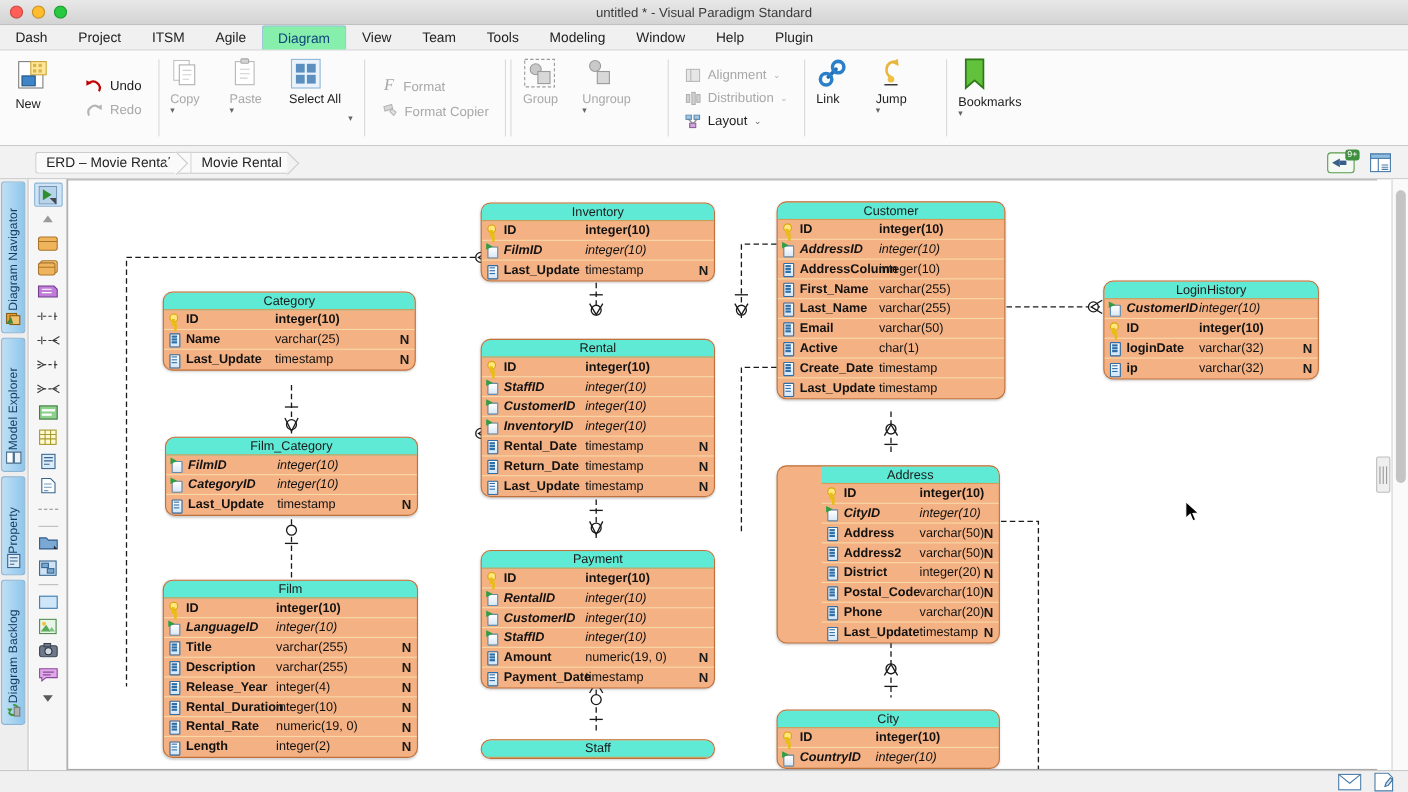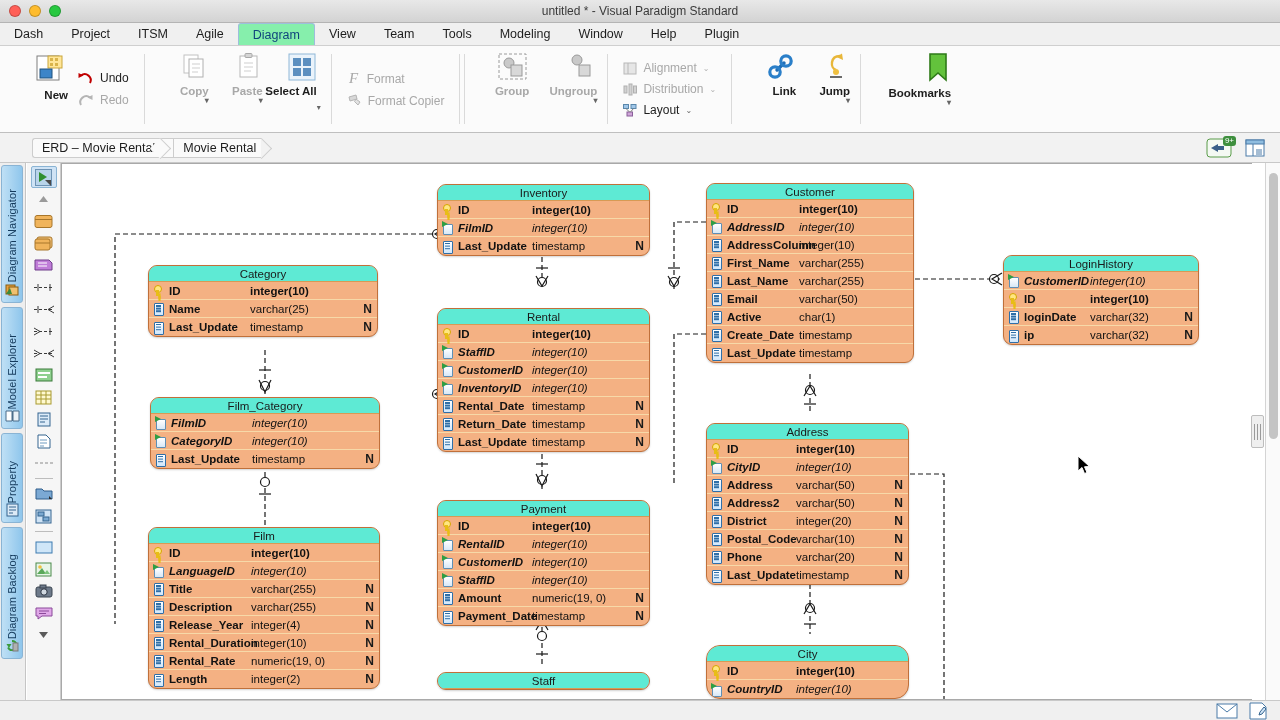"New" .rbtn-big { align-items: flex-end -> flex-start; font-weight: bold -> none }
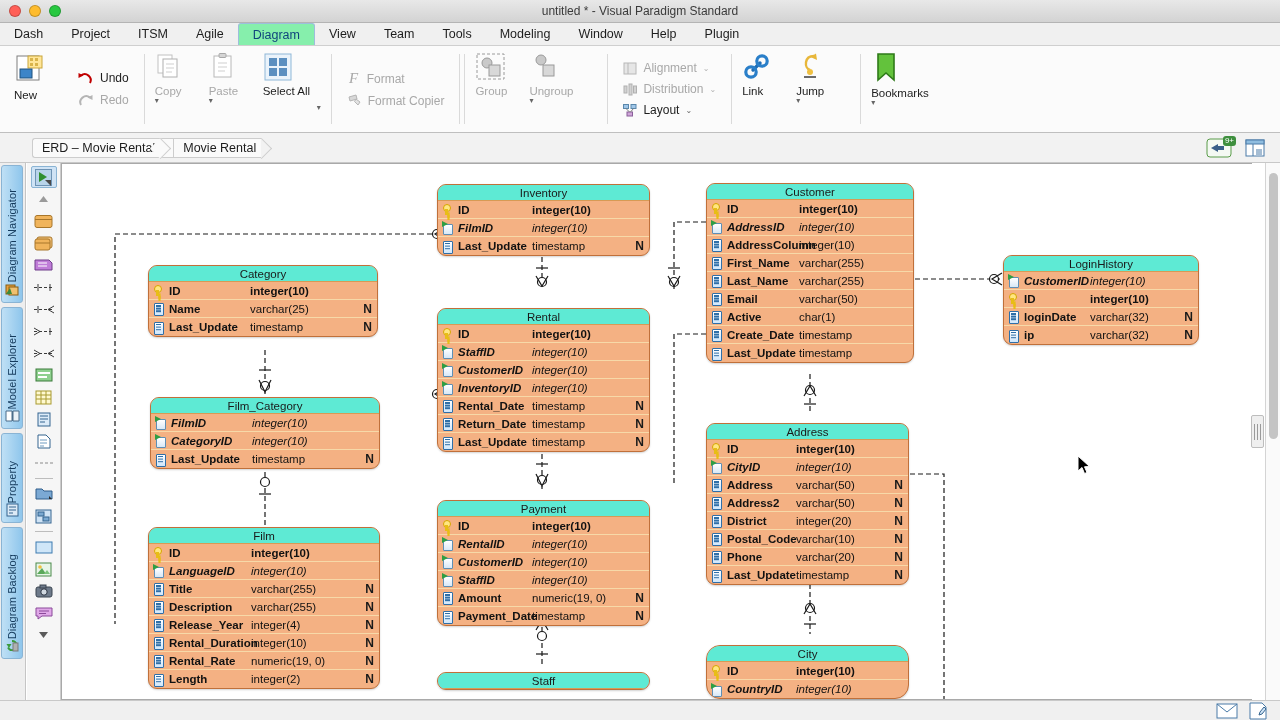"Address" div.entity { padding-left: none -> 40px }
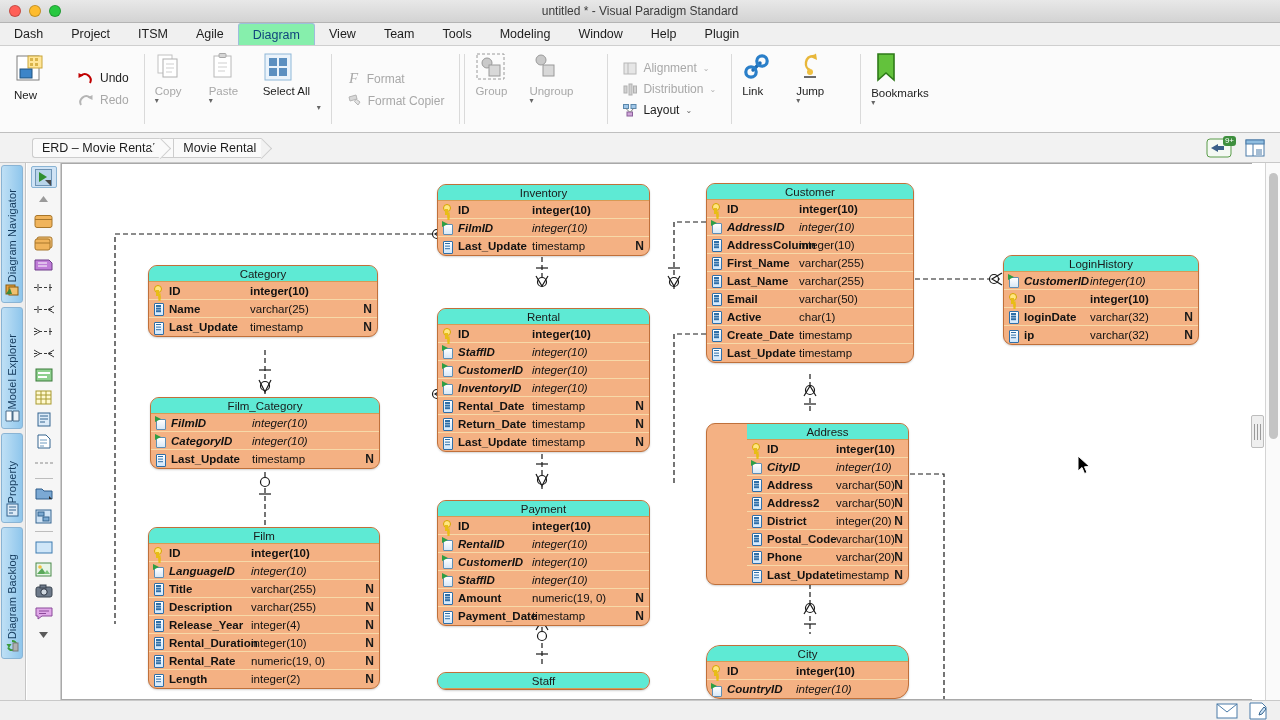"City" div.entity { border-radius: 14px -> none }
